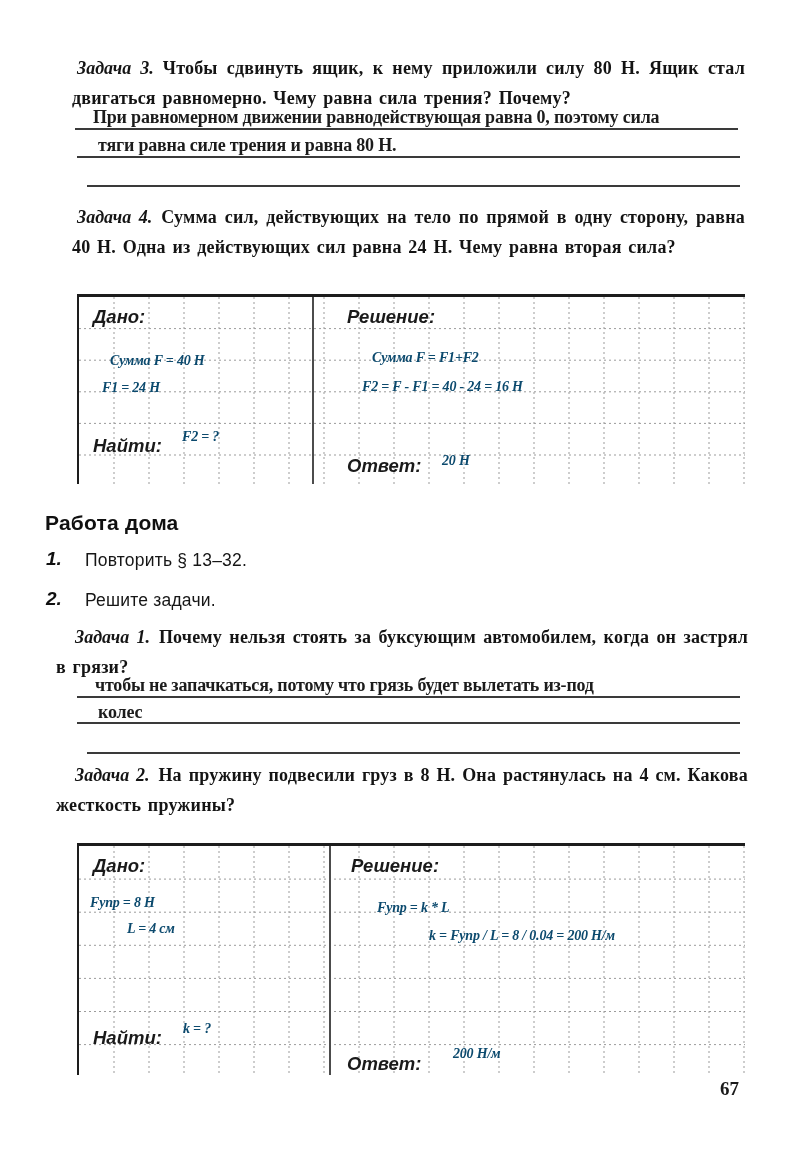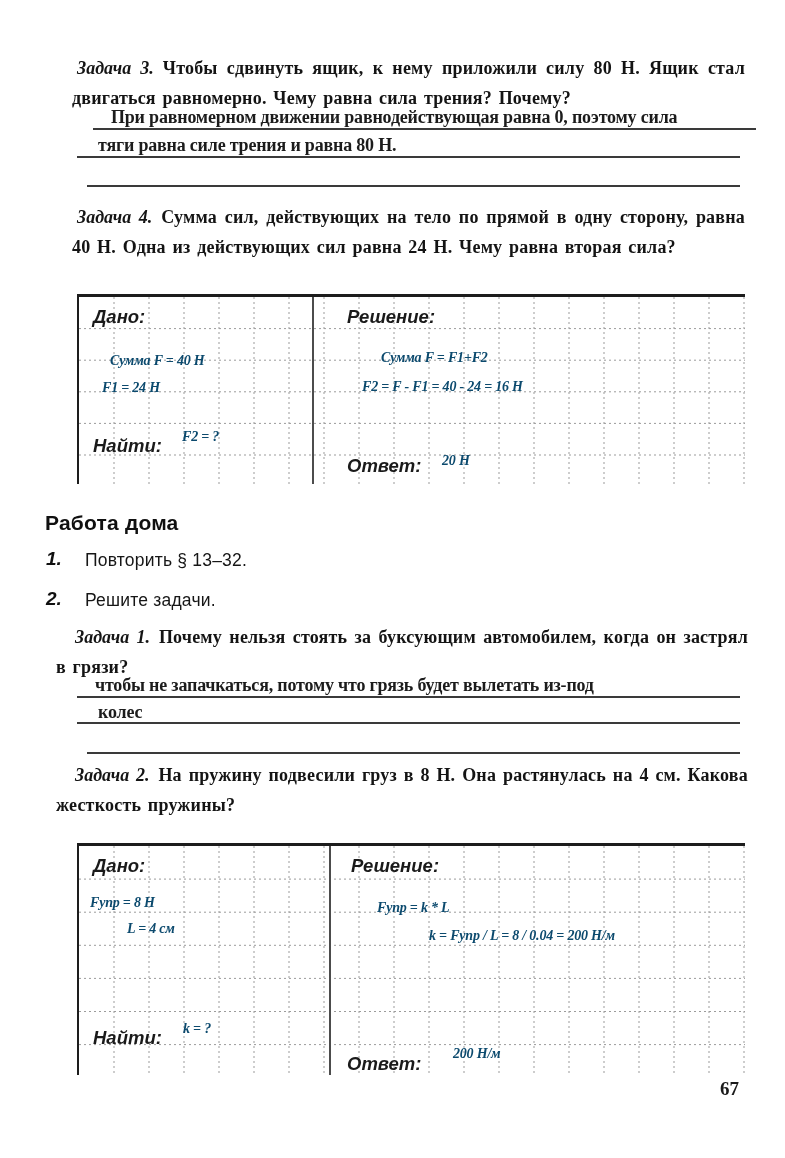"При равномерном движении" div.aline { left: 93px -> 75px }
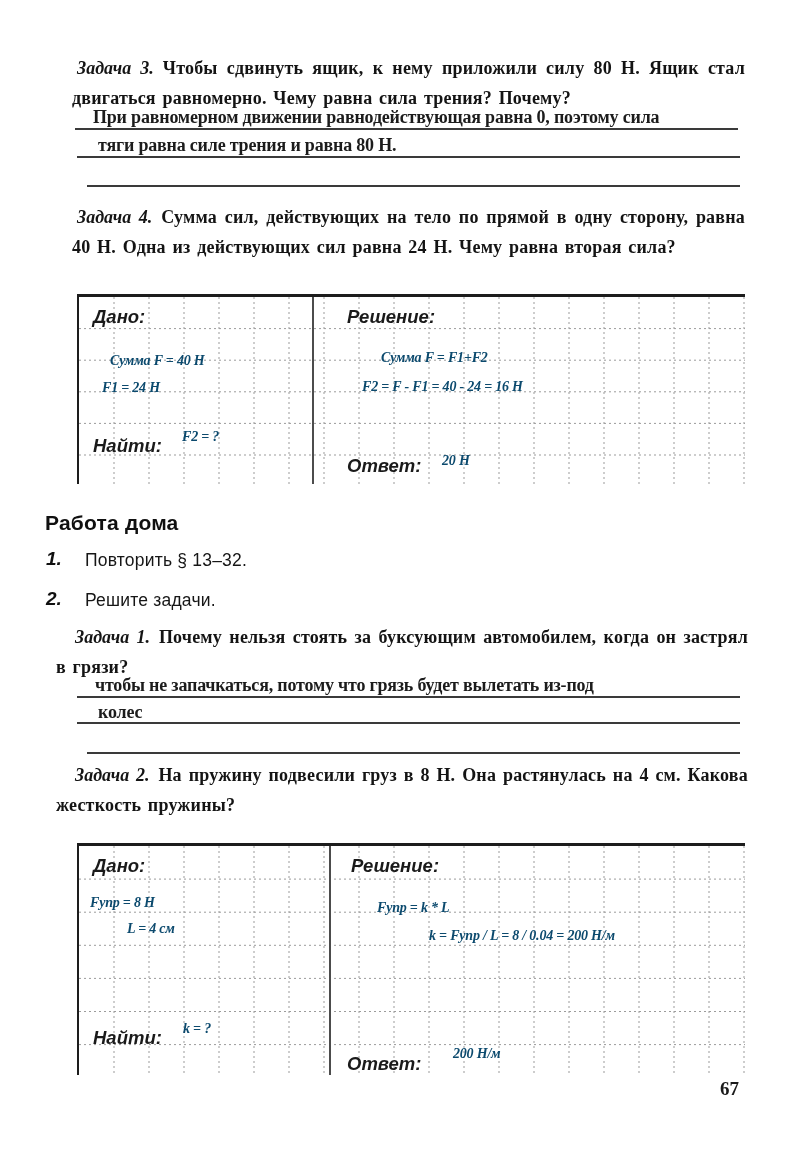"Сумма F = F1+F2" span.val { left: 302px -> 293px }
